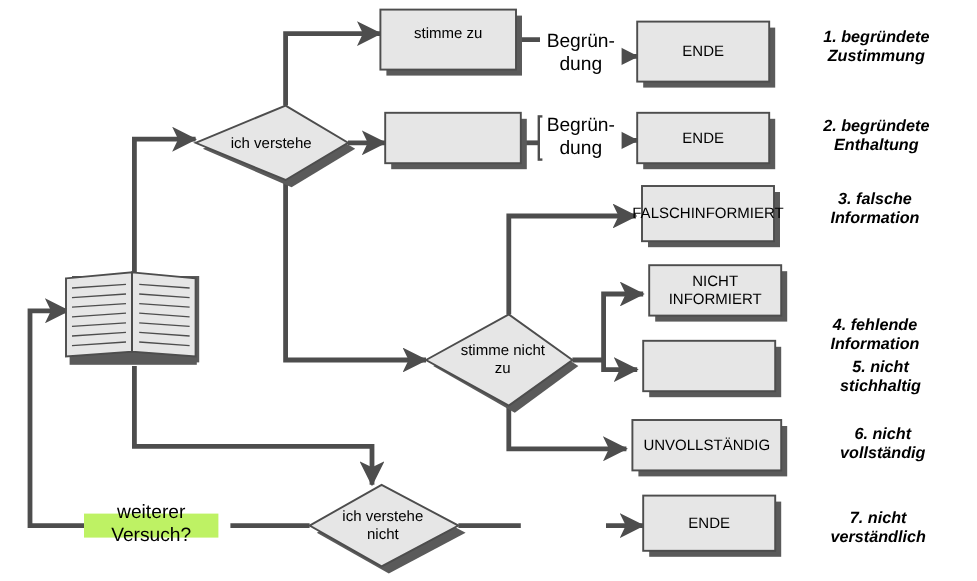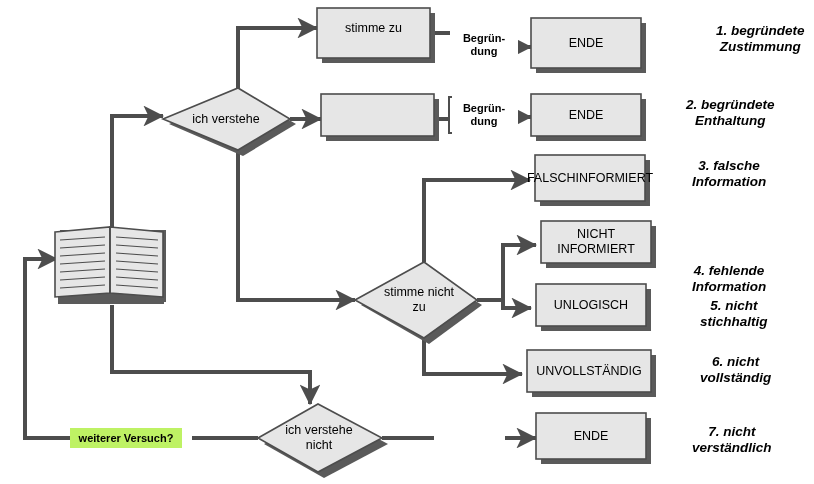"Begrün-" .edgelabel { font-size: 11px -> 16px; font-weight: bold -> none }
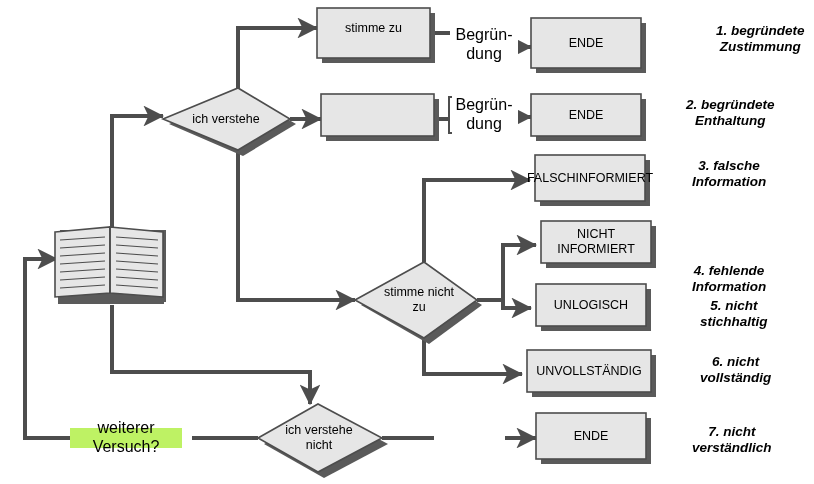"1. begründete" div.sidelabel { margin-left: 30px -> none }
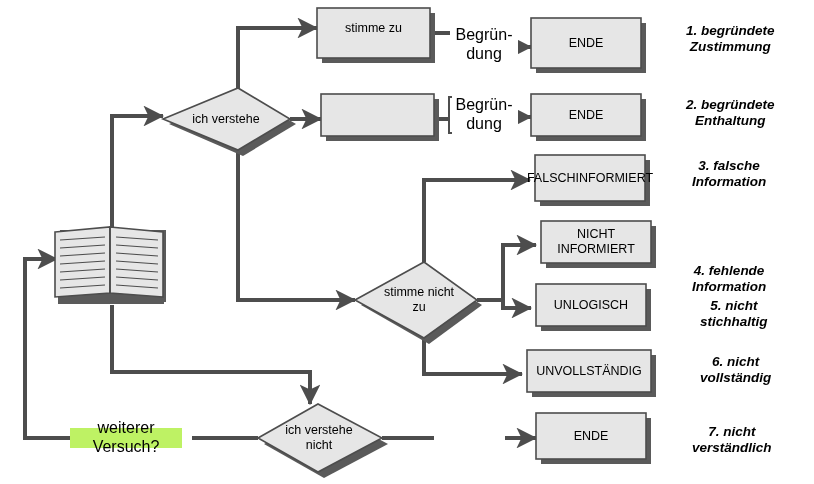"UNLOGISCH" div.nodetext { html: <div>UNLOGISCH</div> -> none }
